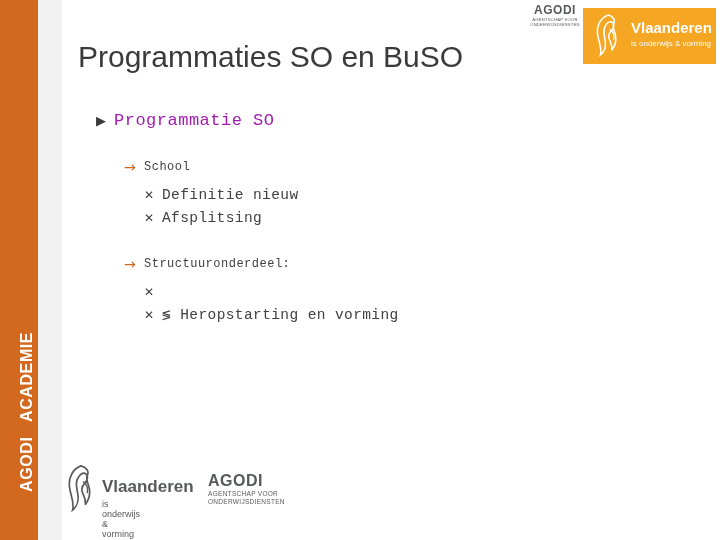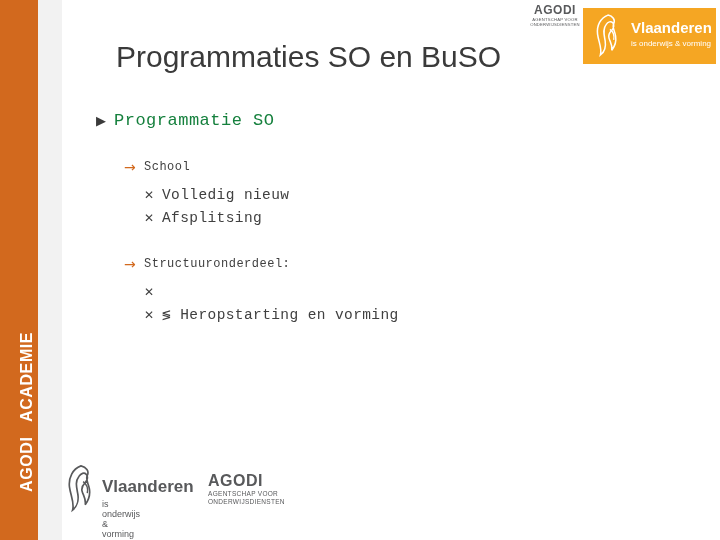"Programmaties SO en BuSO" .slide-title { margin-left: 38px -> none }
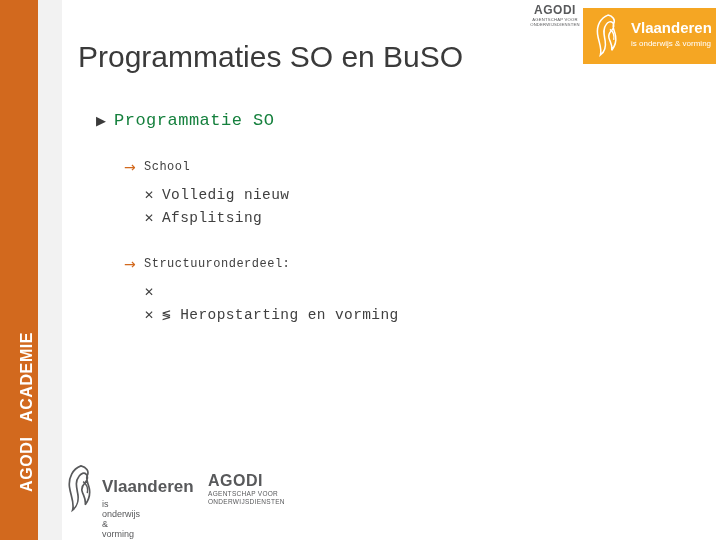"Programmatie SO" .bullet-l1 .txt { color: #15803d -> #a21caf }
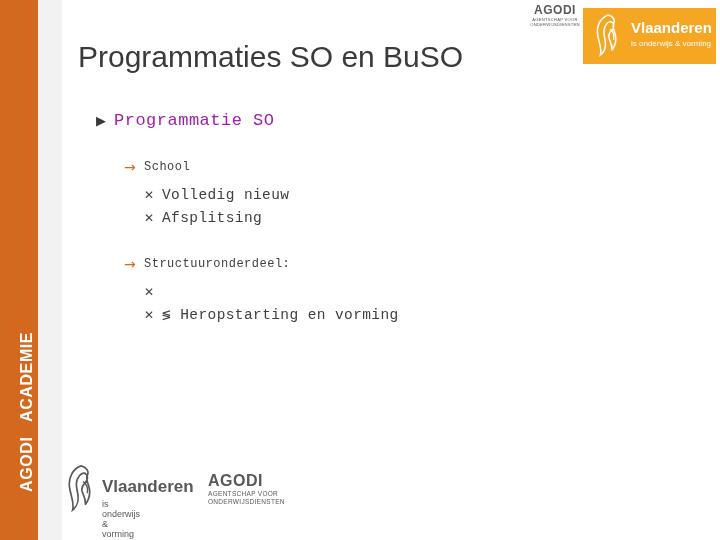"Volledig nieuw" span.txt { text: Volledig -> Definitie }
